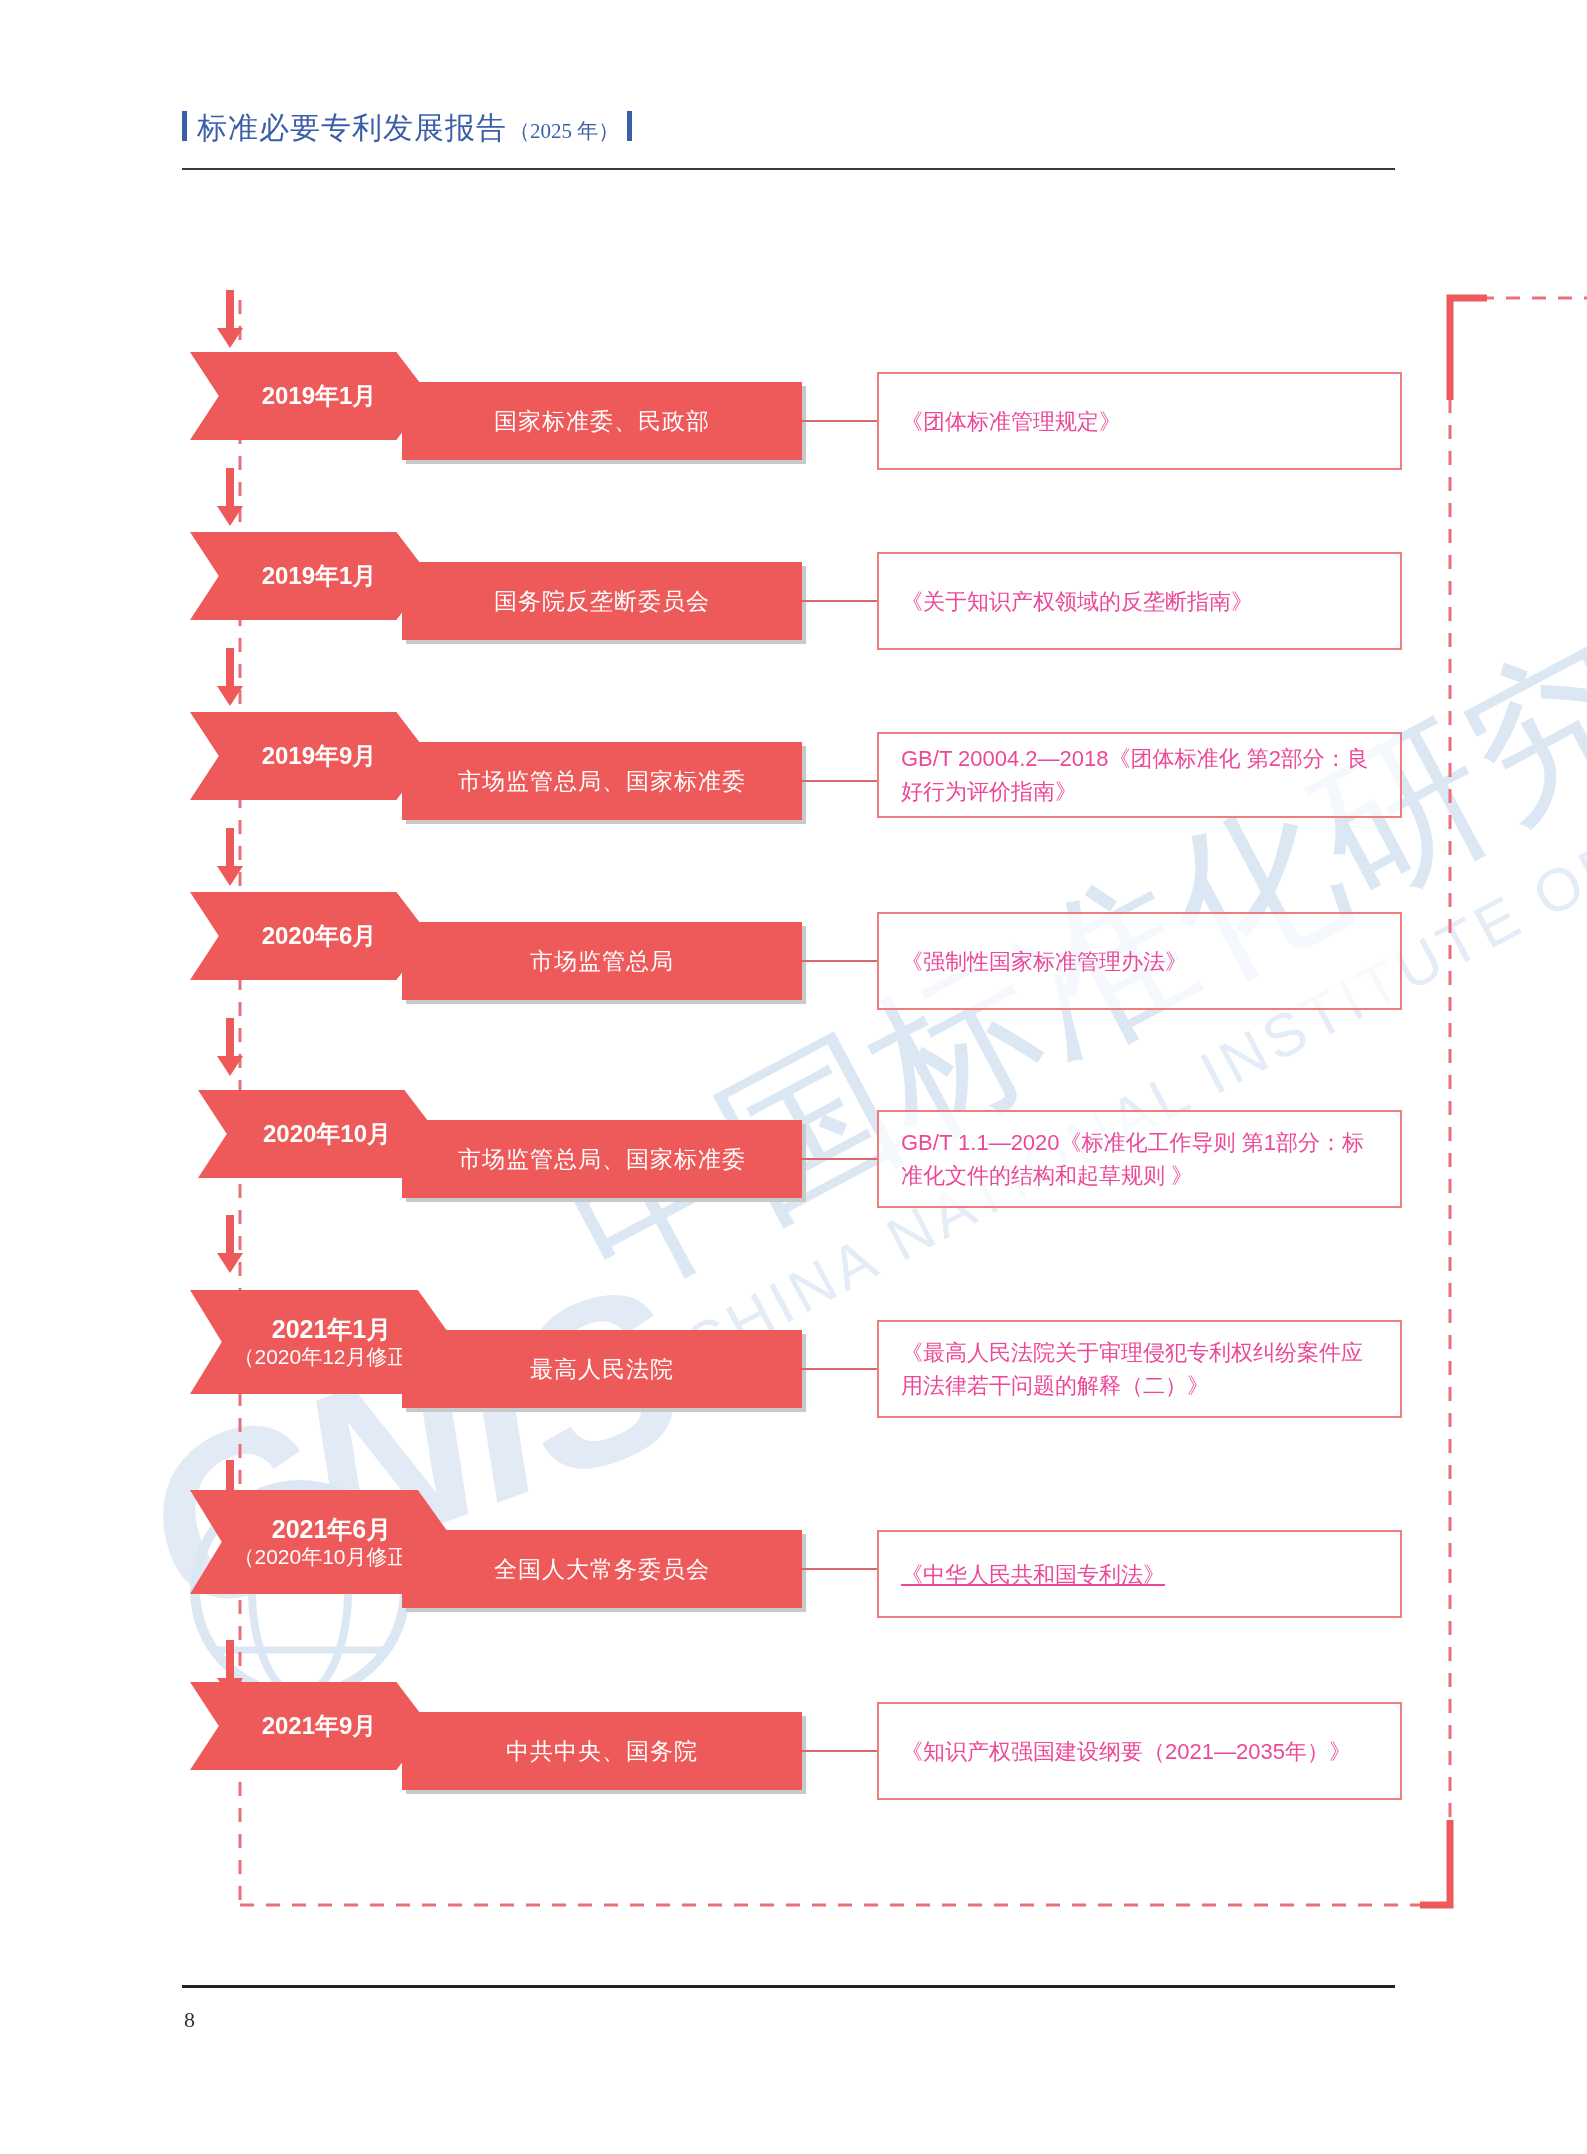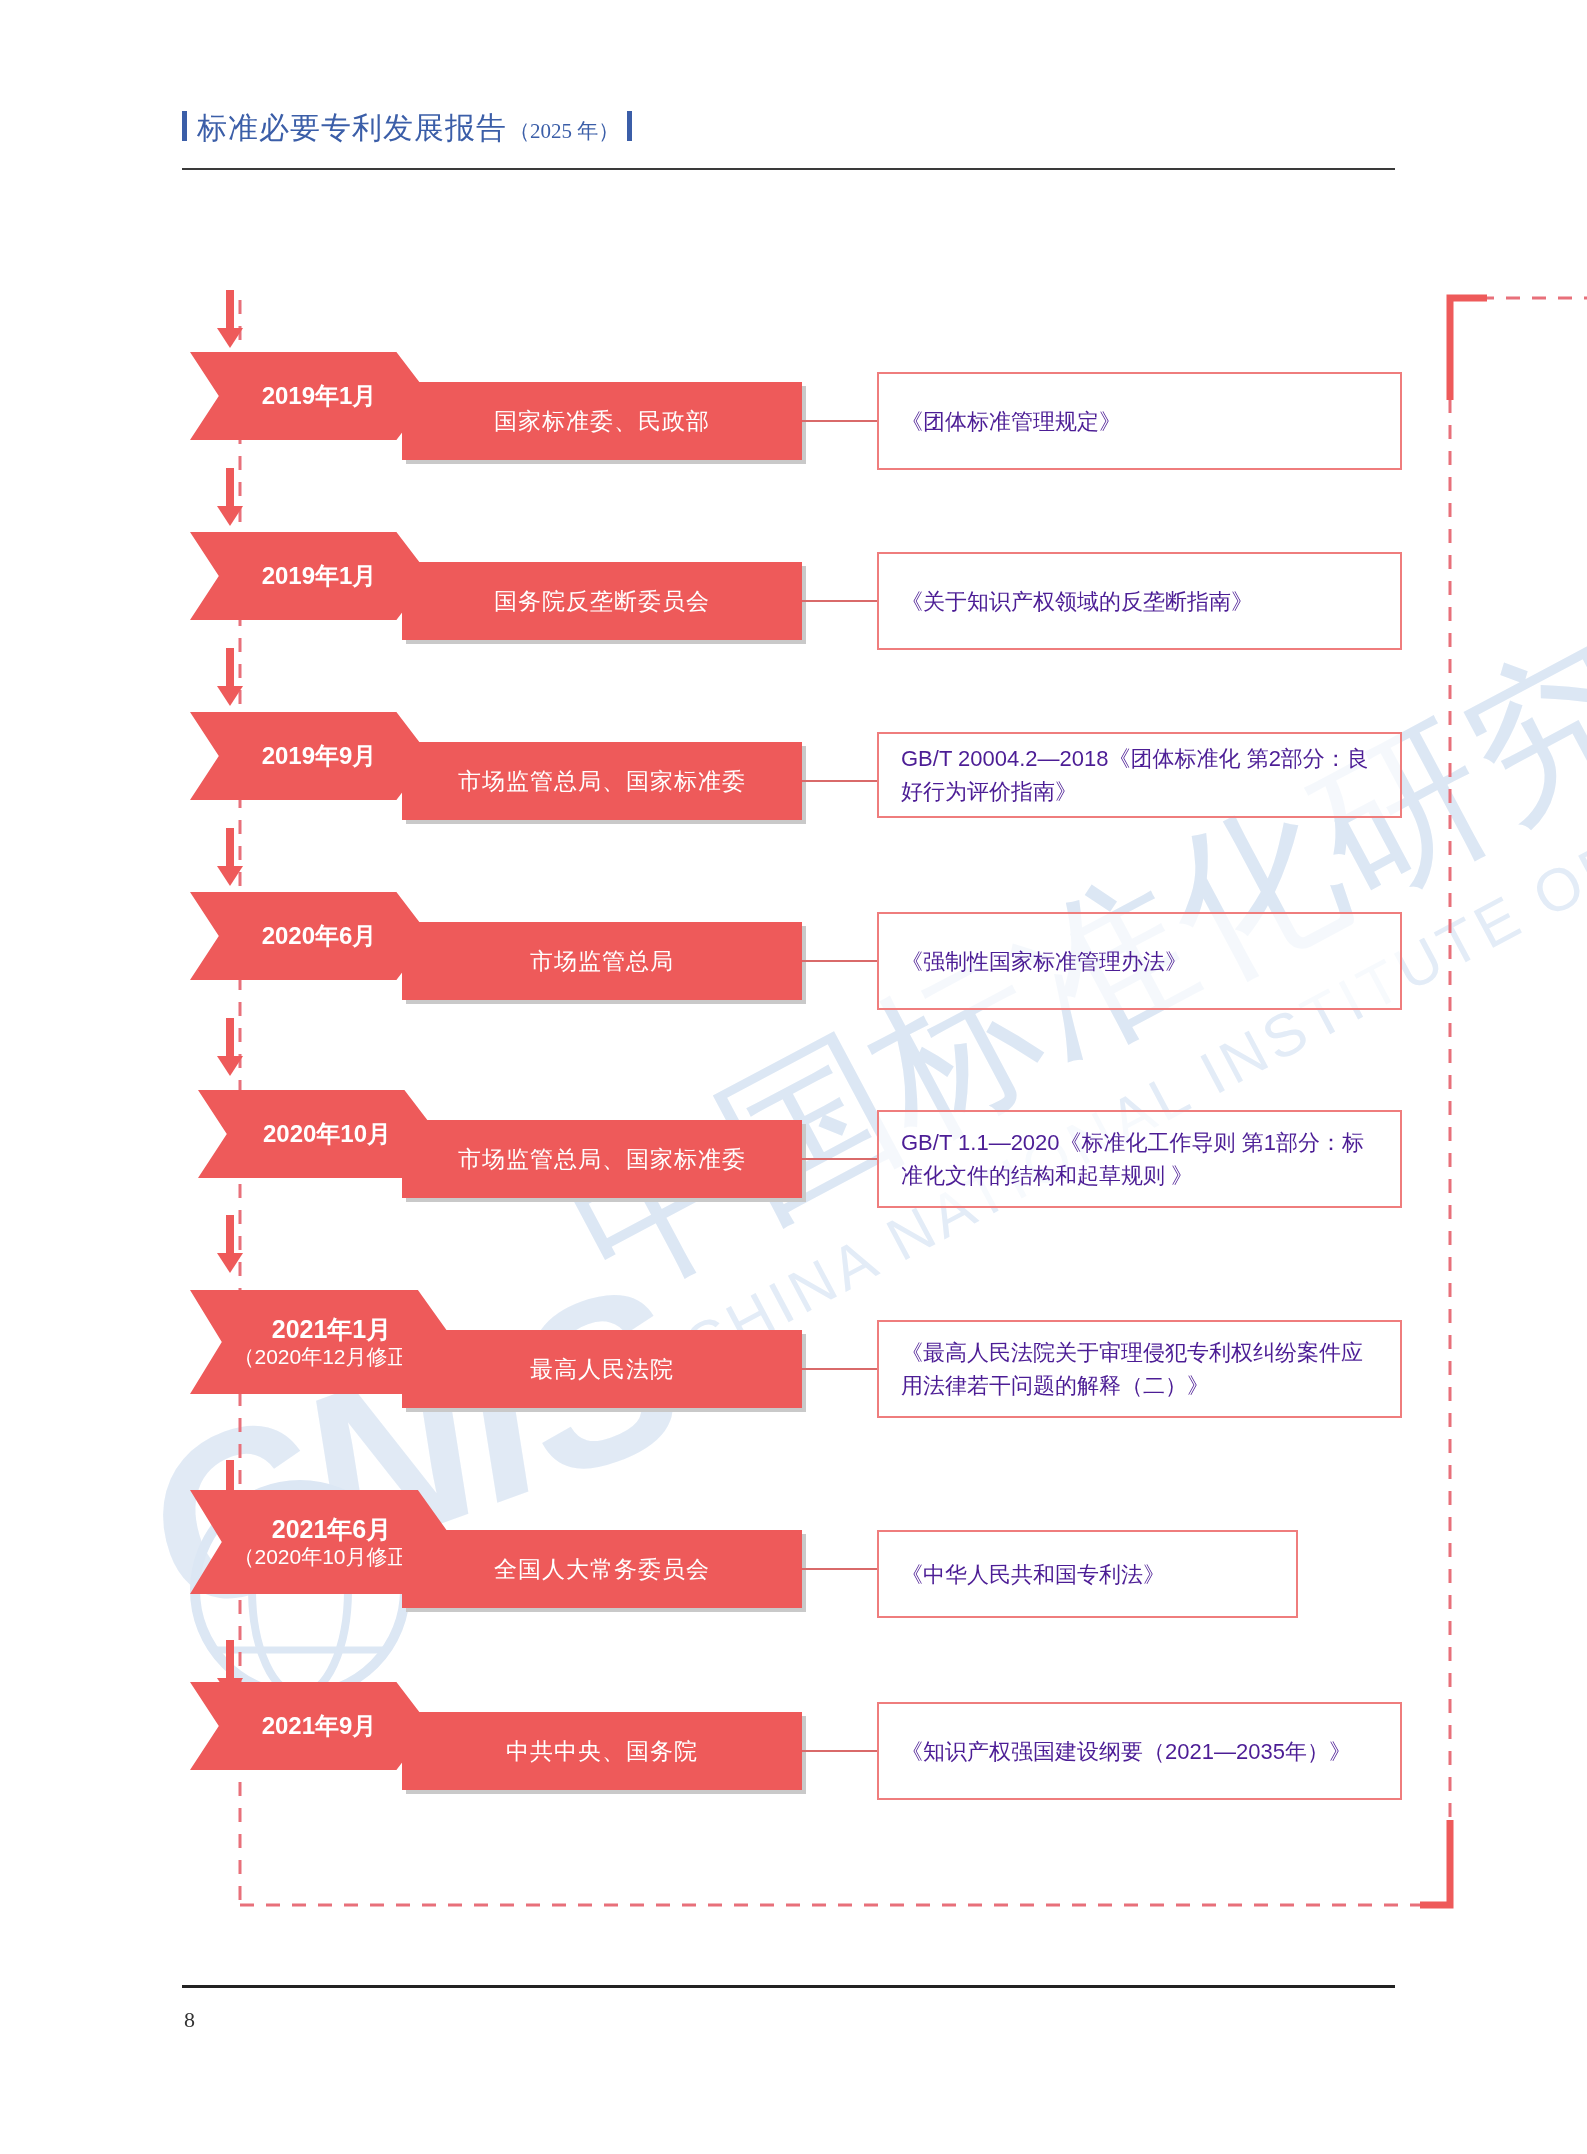"《团体标准管理规定》" .docbox { color: #4c1d95 -> #ec4899 }
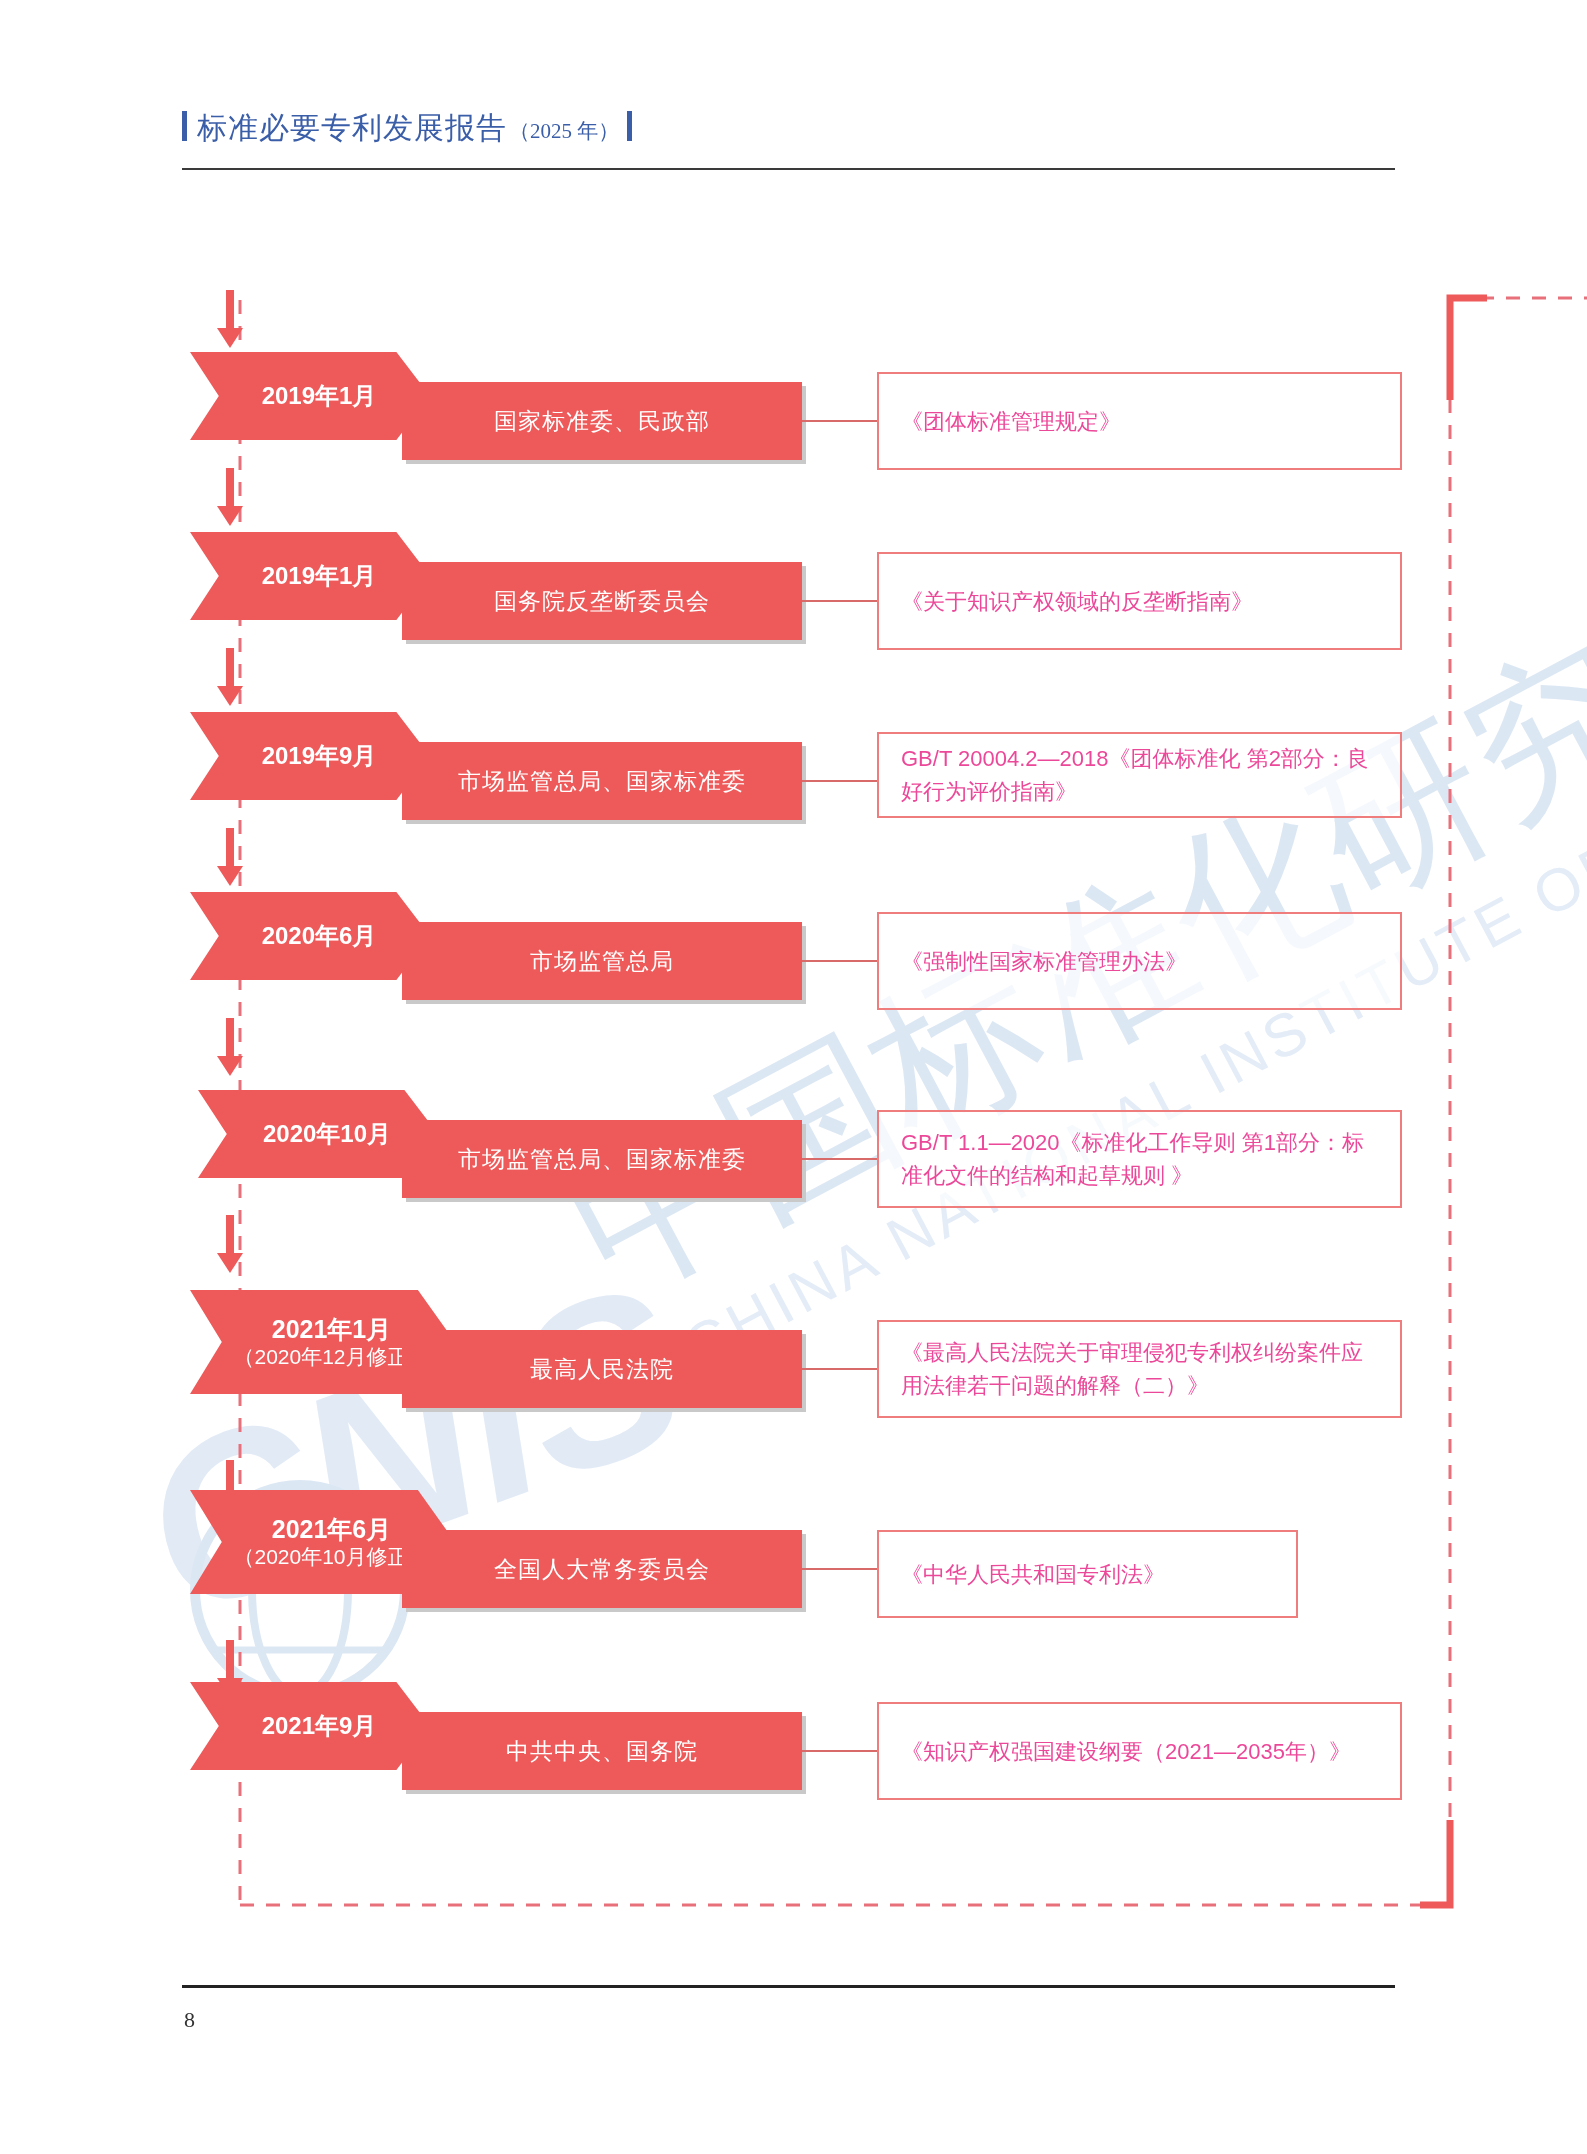"《中华人民共和国专利法》" div.docbox { text-decoration: none -> underline; width: 421px -> 525px }
